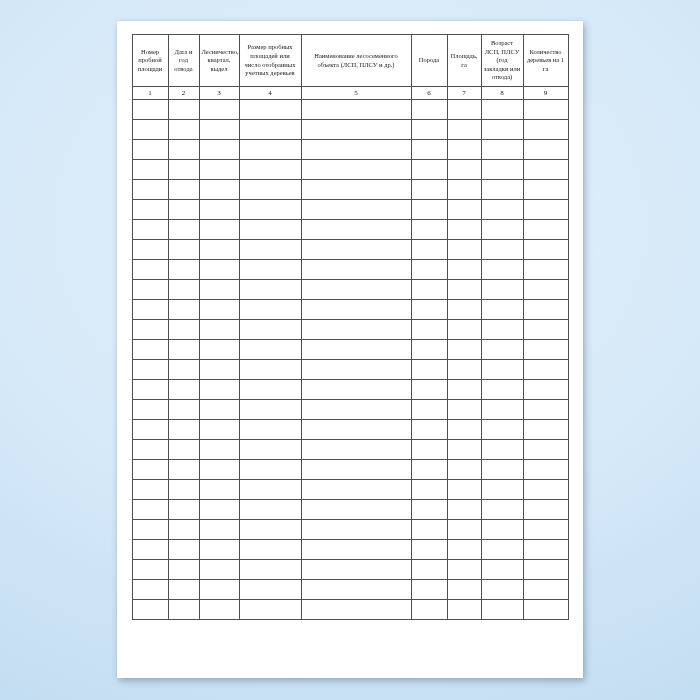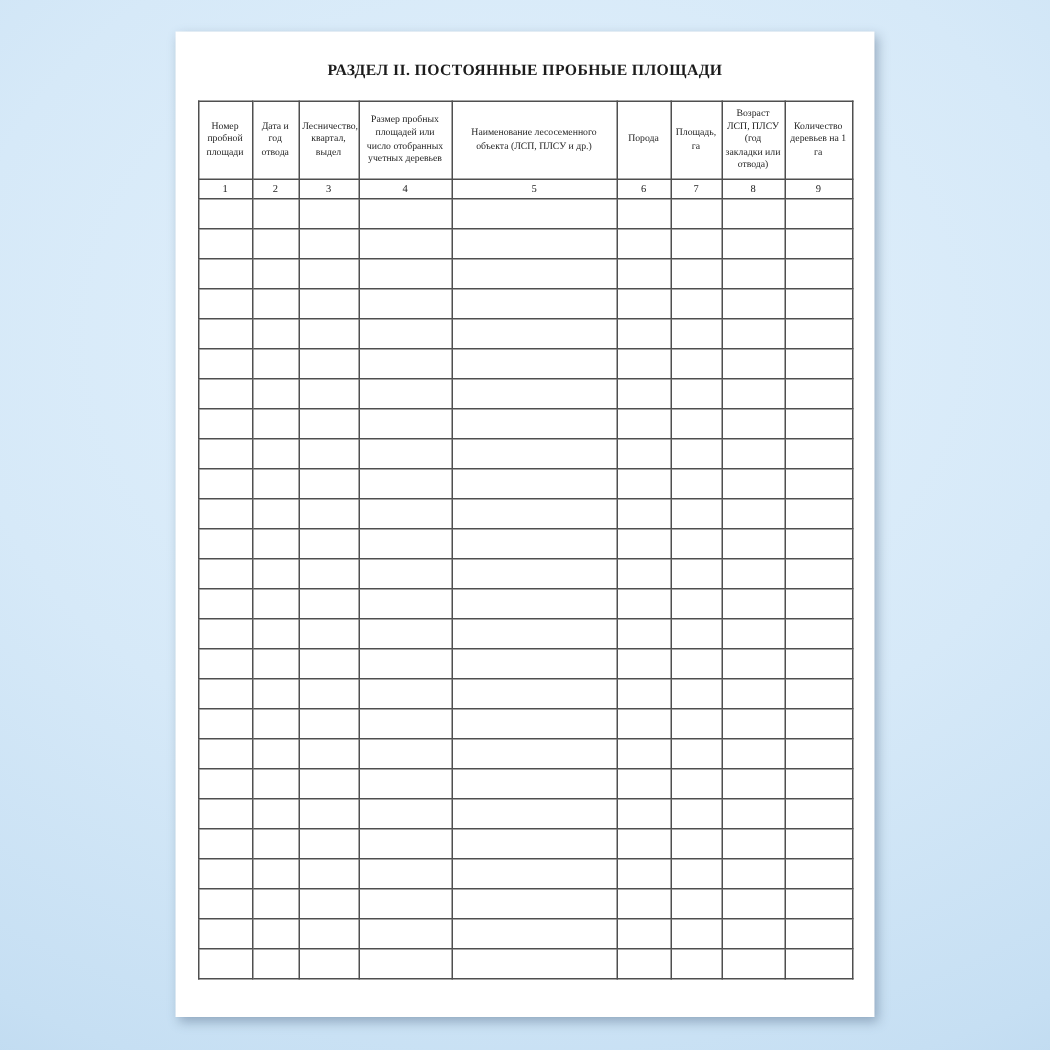"РАЗДЕЛ II. ПОСТОЯННЫЕ ПРОБНЫЕ ПЛОЩАДИ" div.title { html: <div>РАЗДЕЛ II. ПОСТОЯННЫЕ ПРОБНЫЕ ПЛОЩАДИ</div> -> none }
